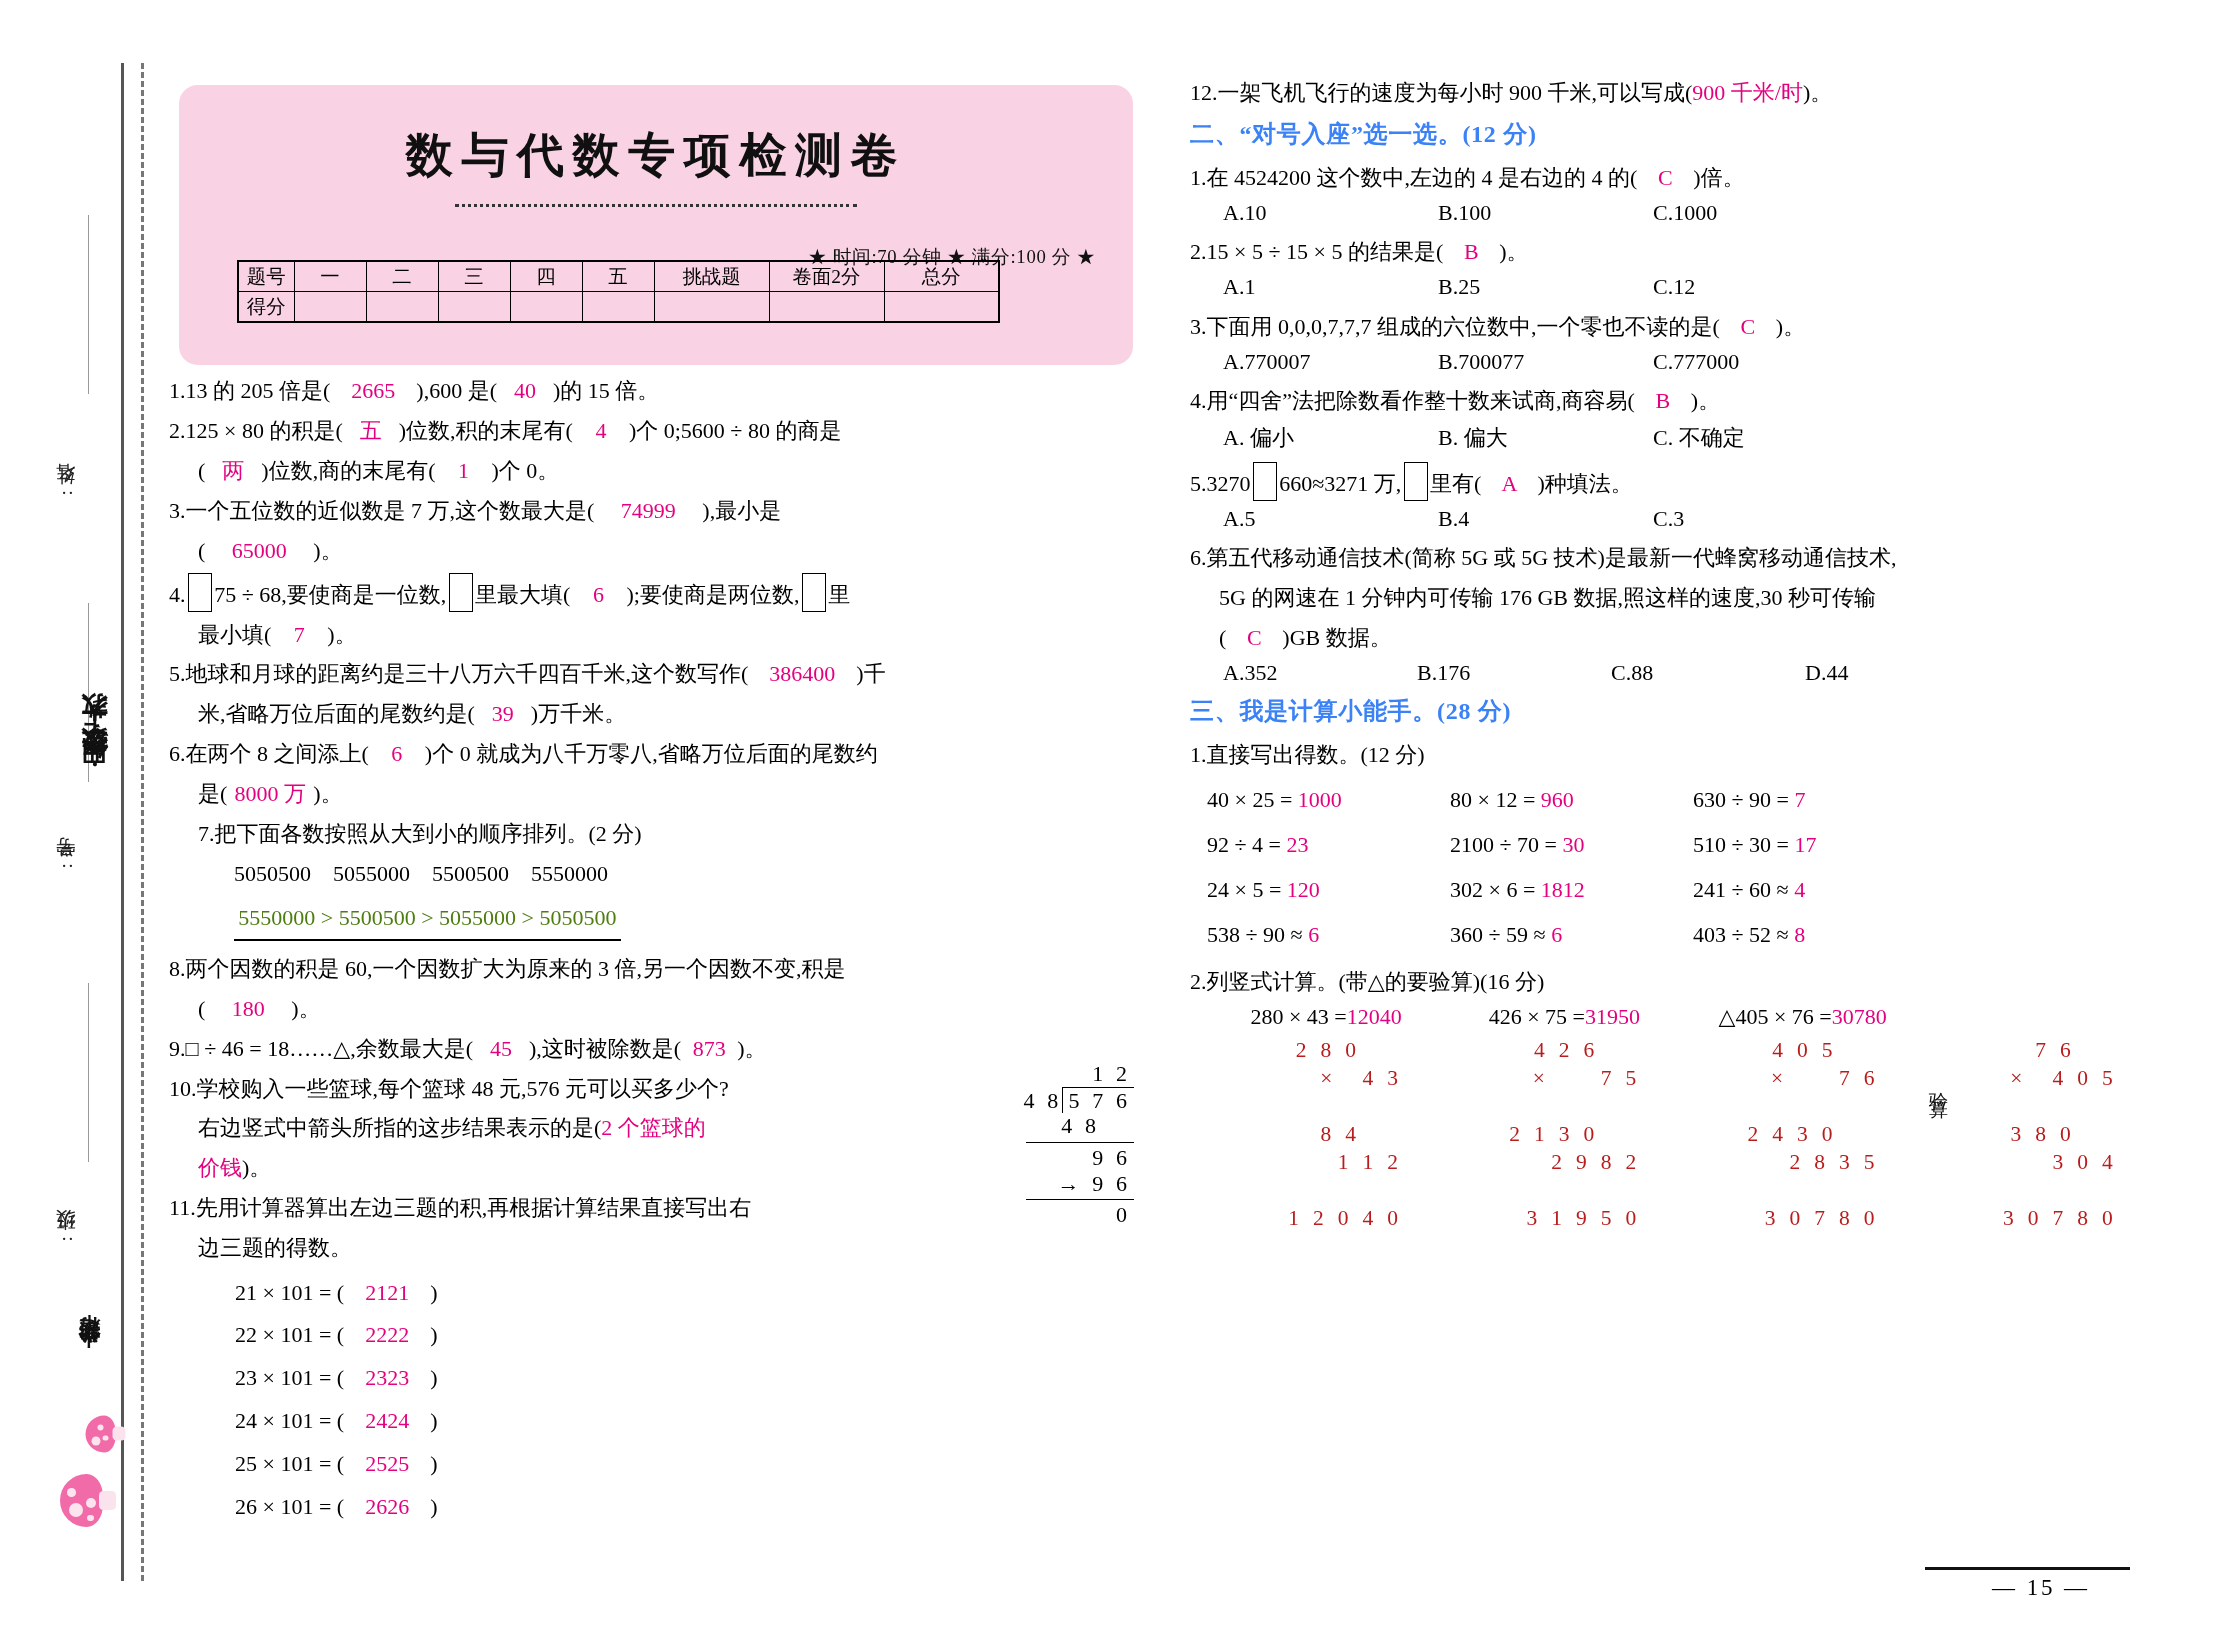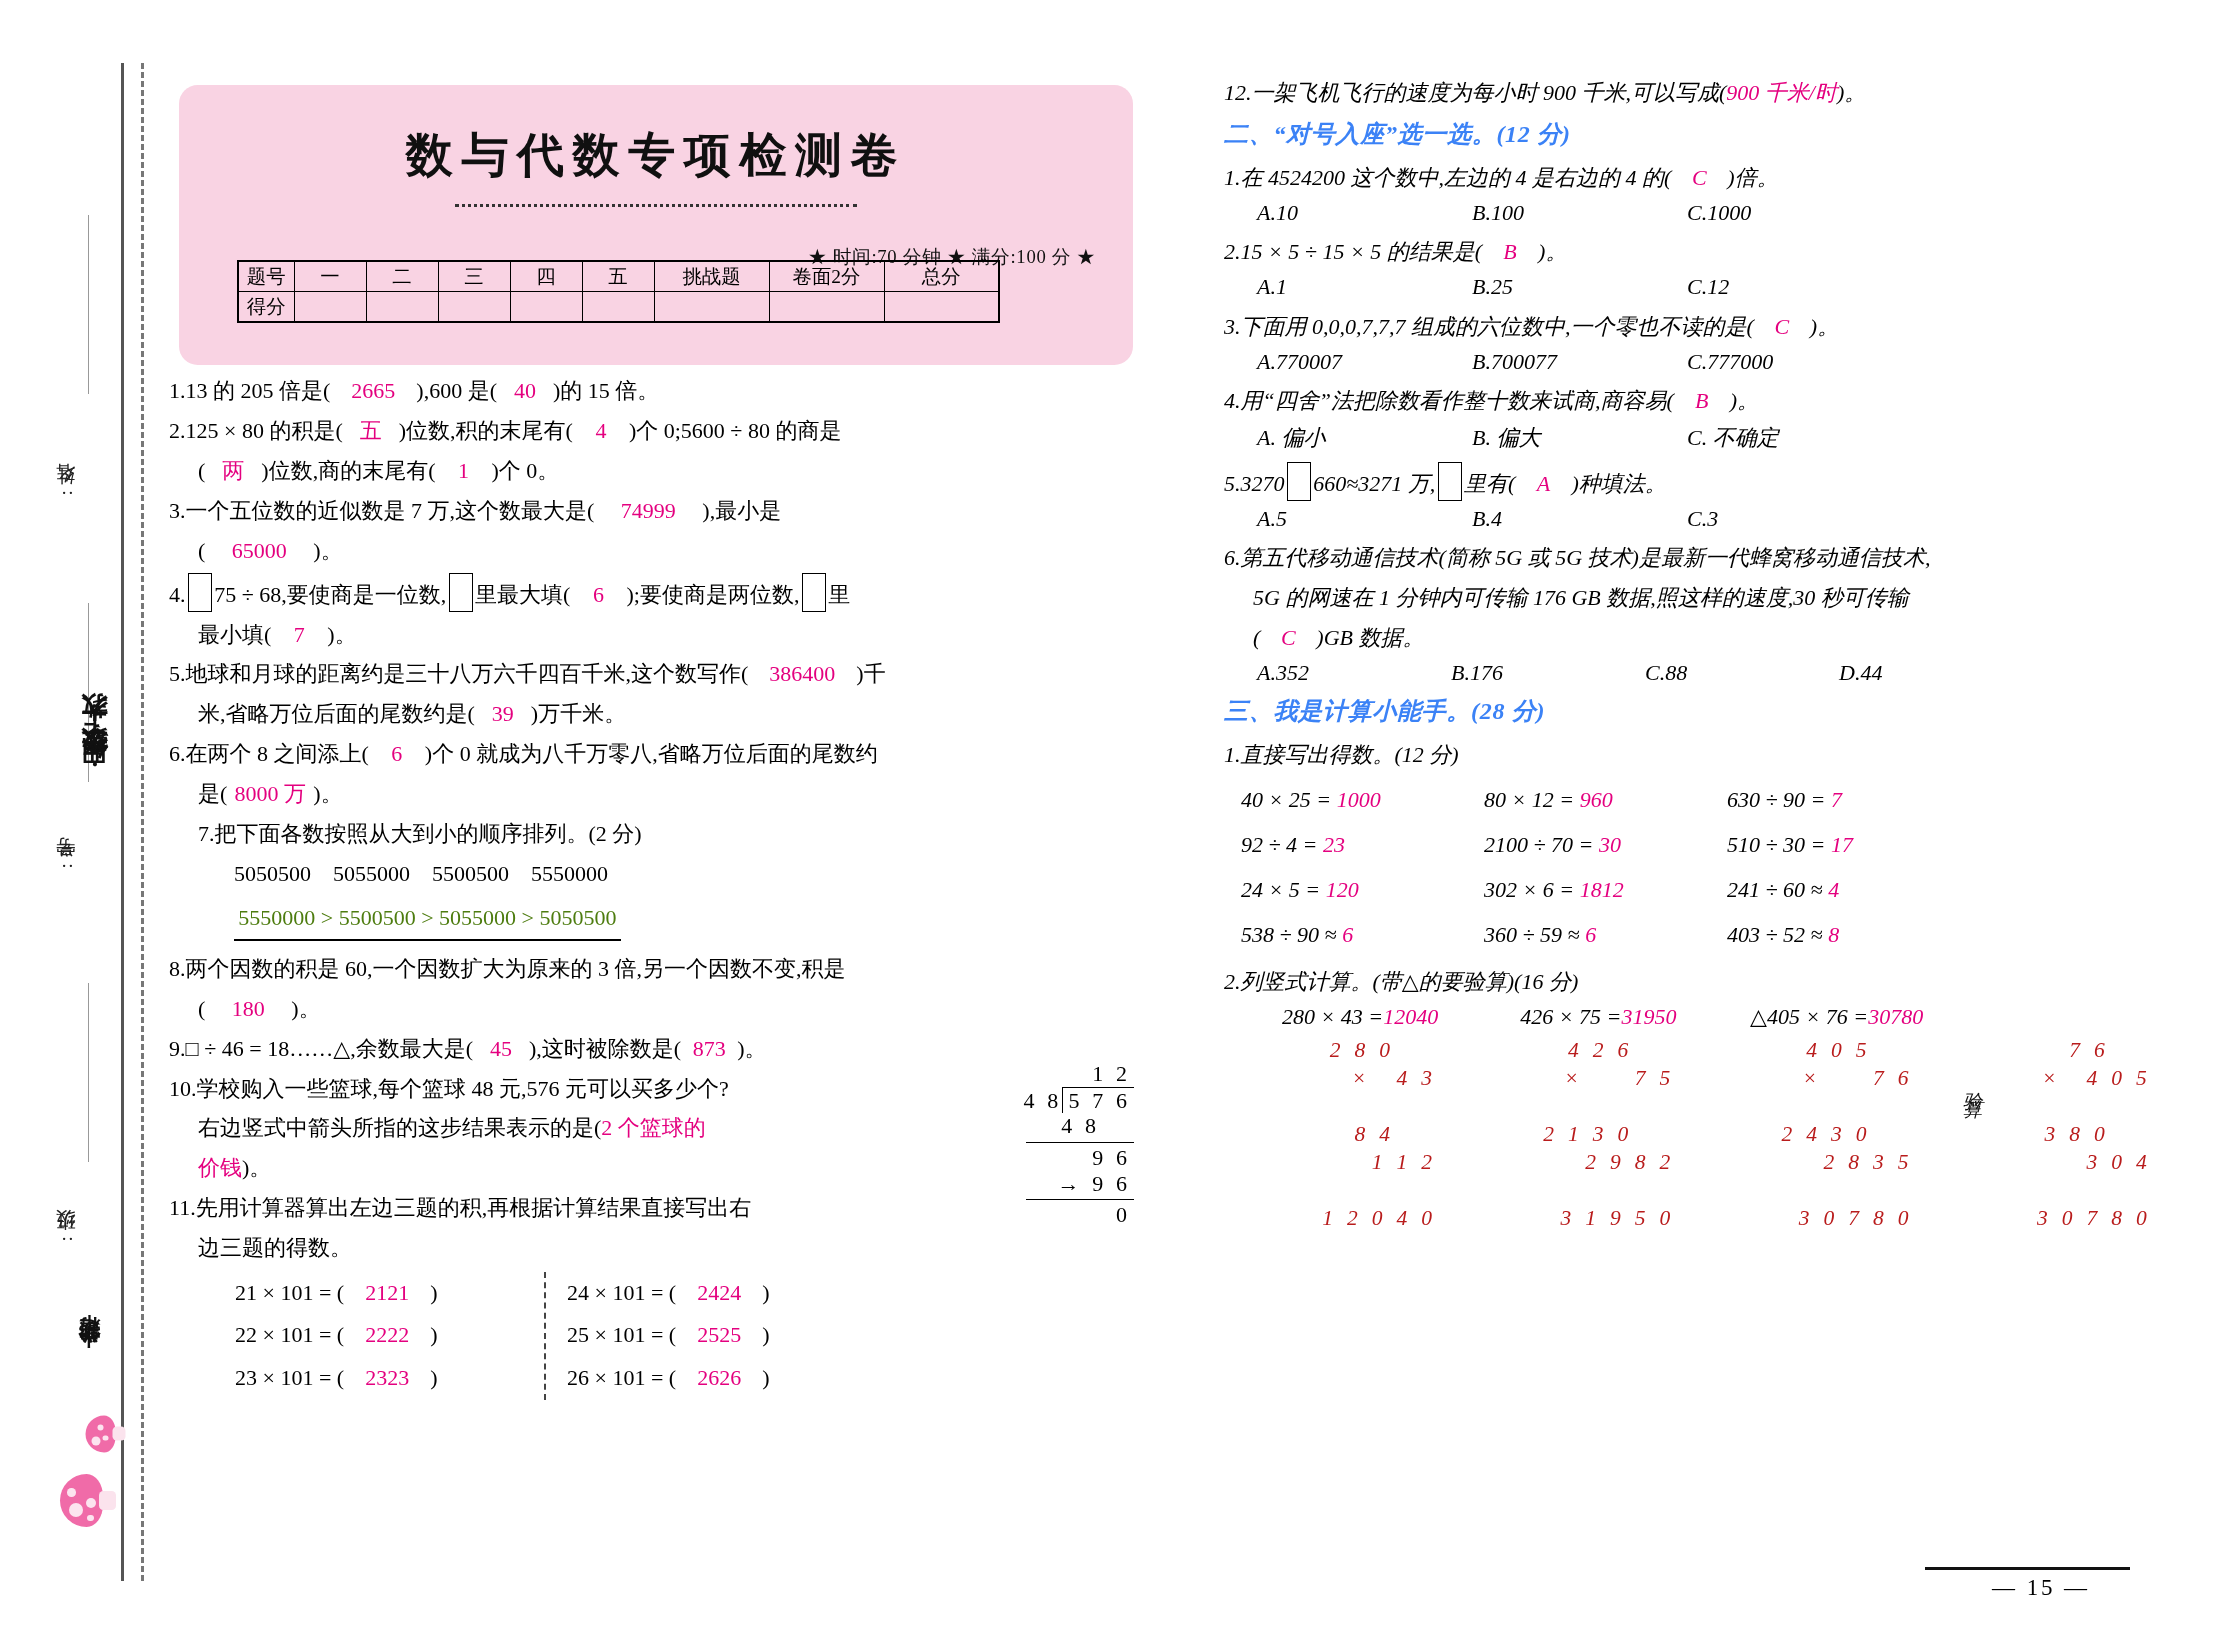"12.一架飞机飞行的速度为每小时 900 千米,可以写成(900 千米/时)。" .colR { font-style: italic -> none; left: 1224px -> 1190px }
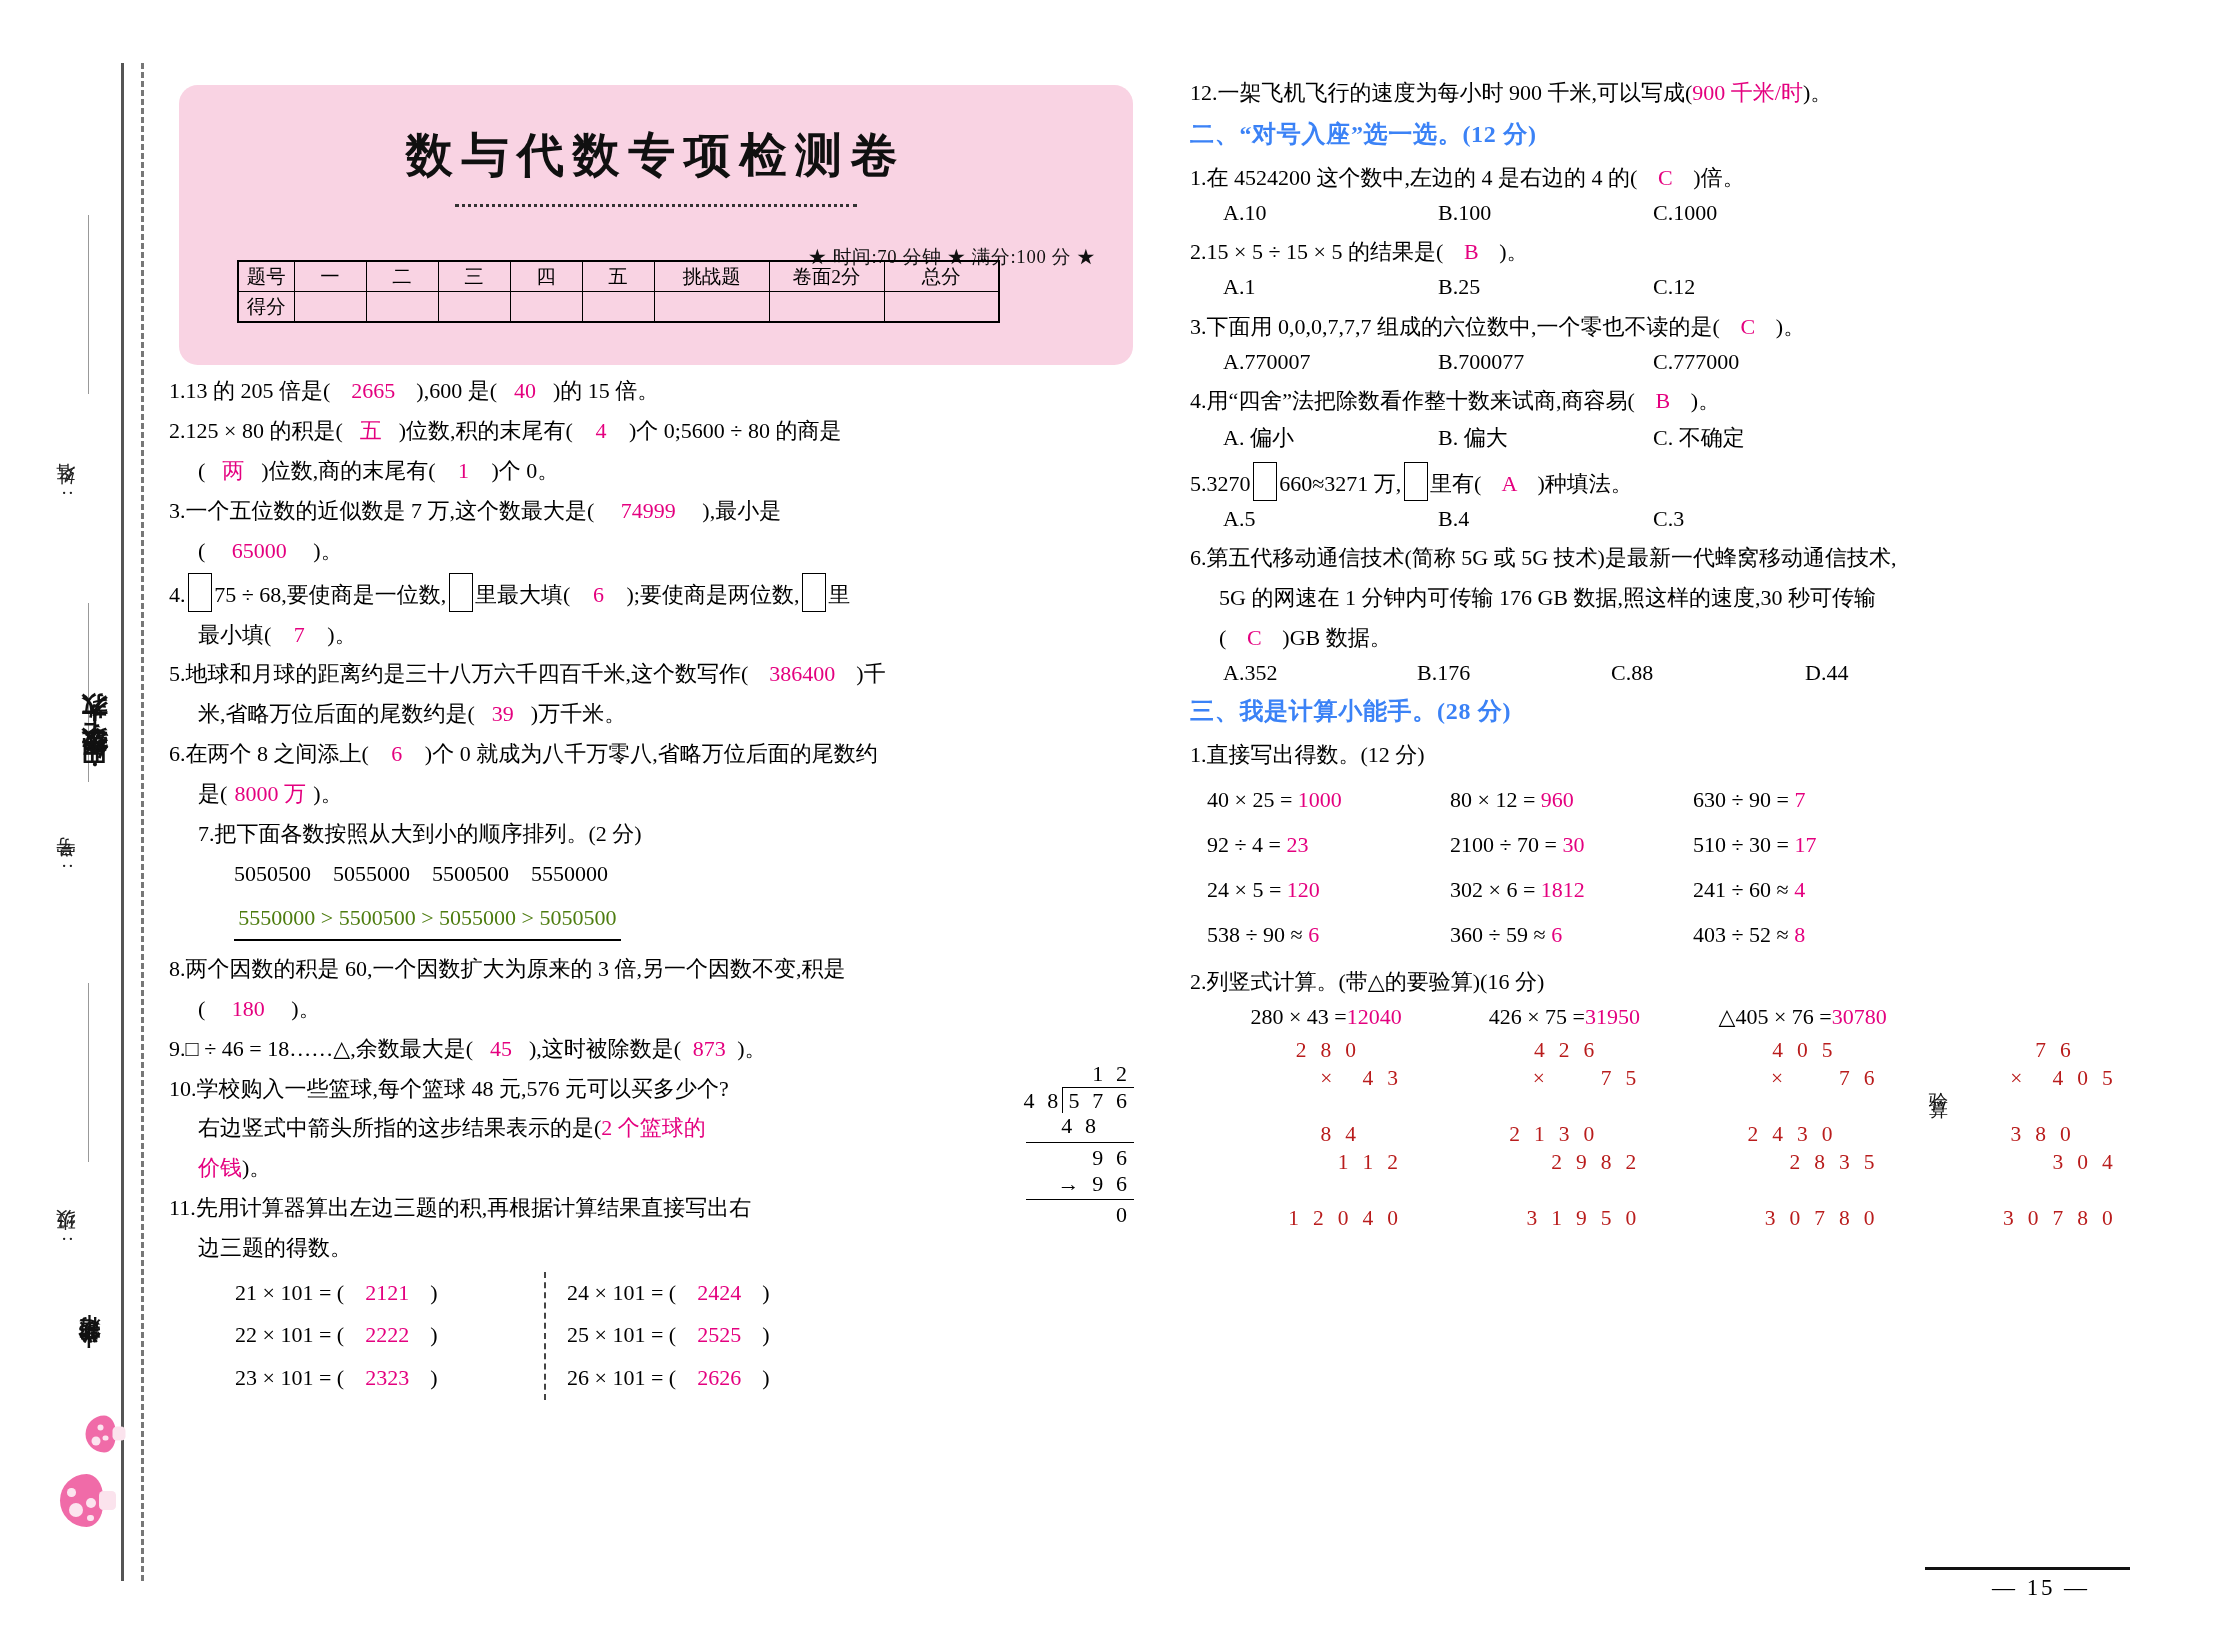"21 × 101 = (" .calcgrid { flex-direction: none -> column }
